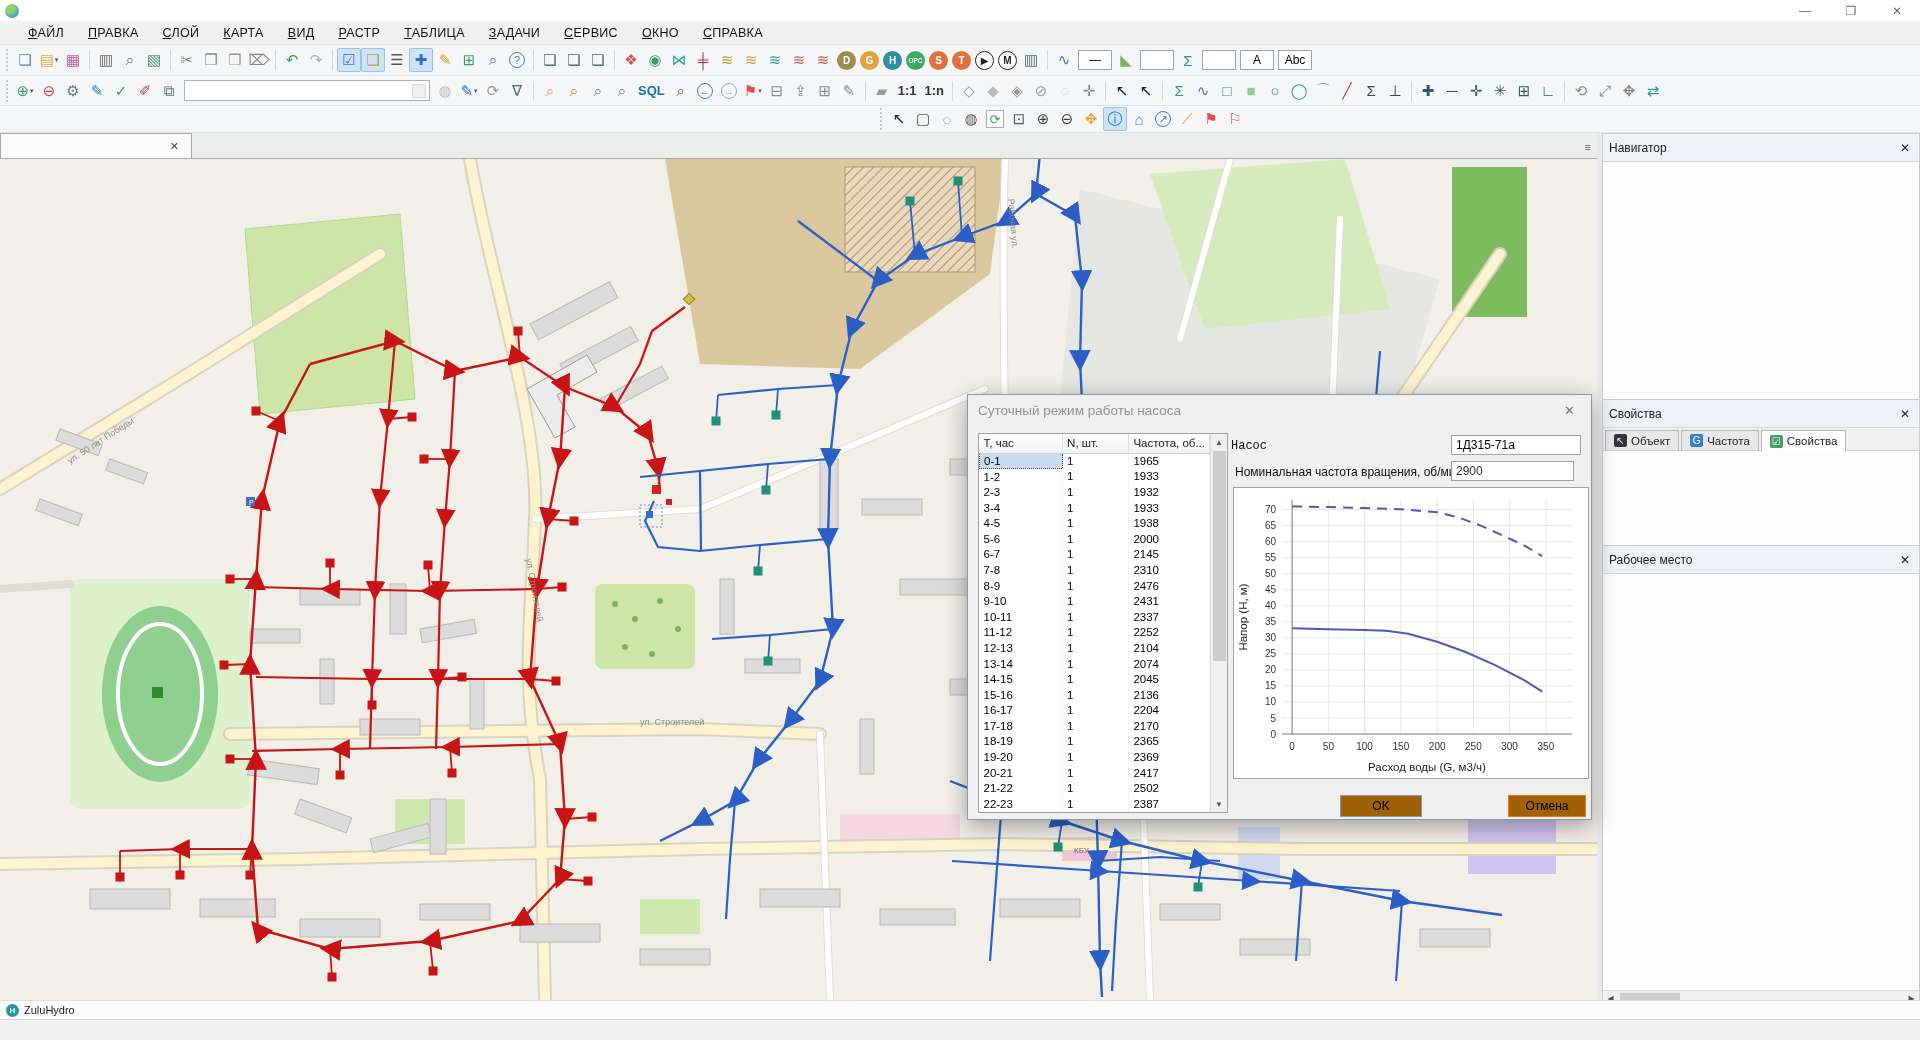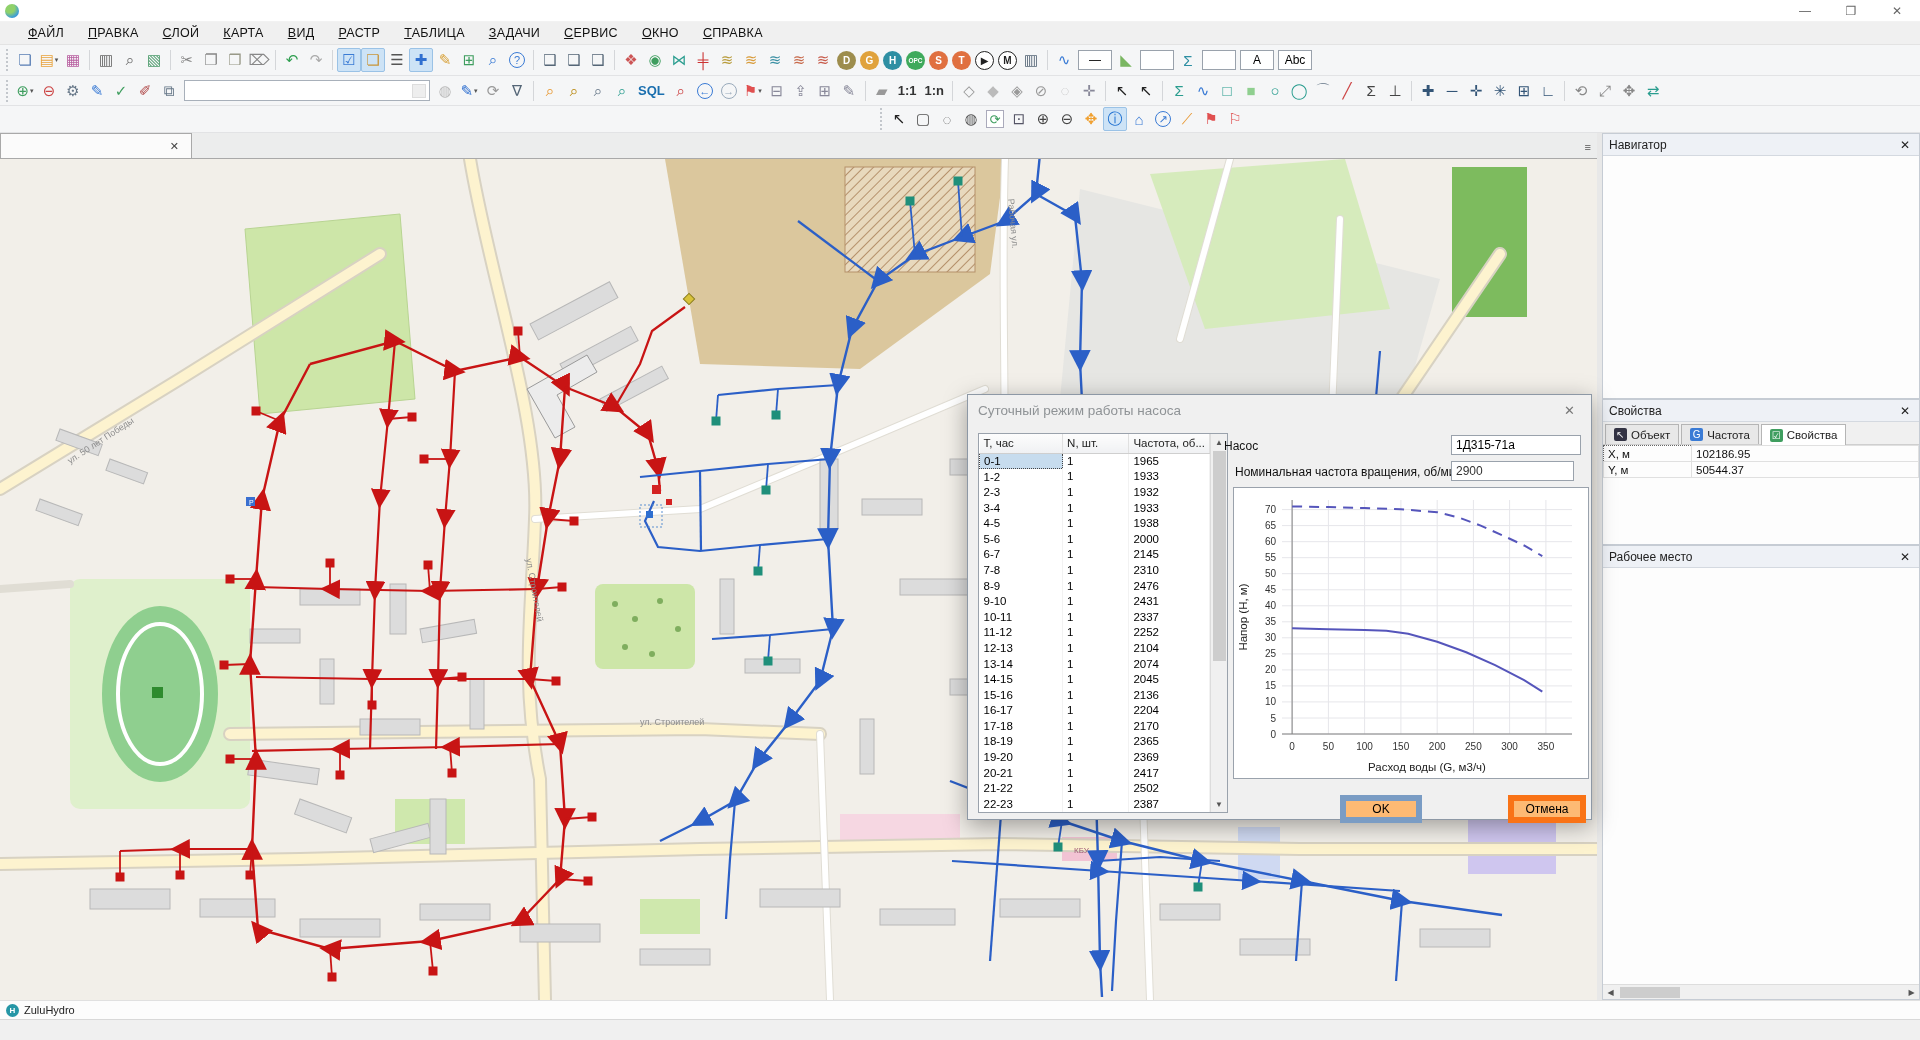"Навигатор" .panel-header { height: 22px -> 28px }
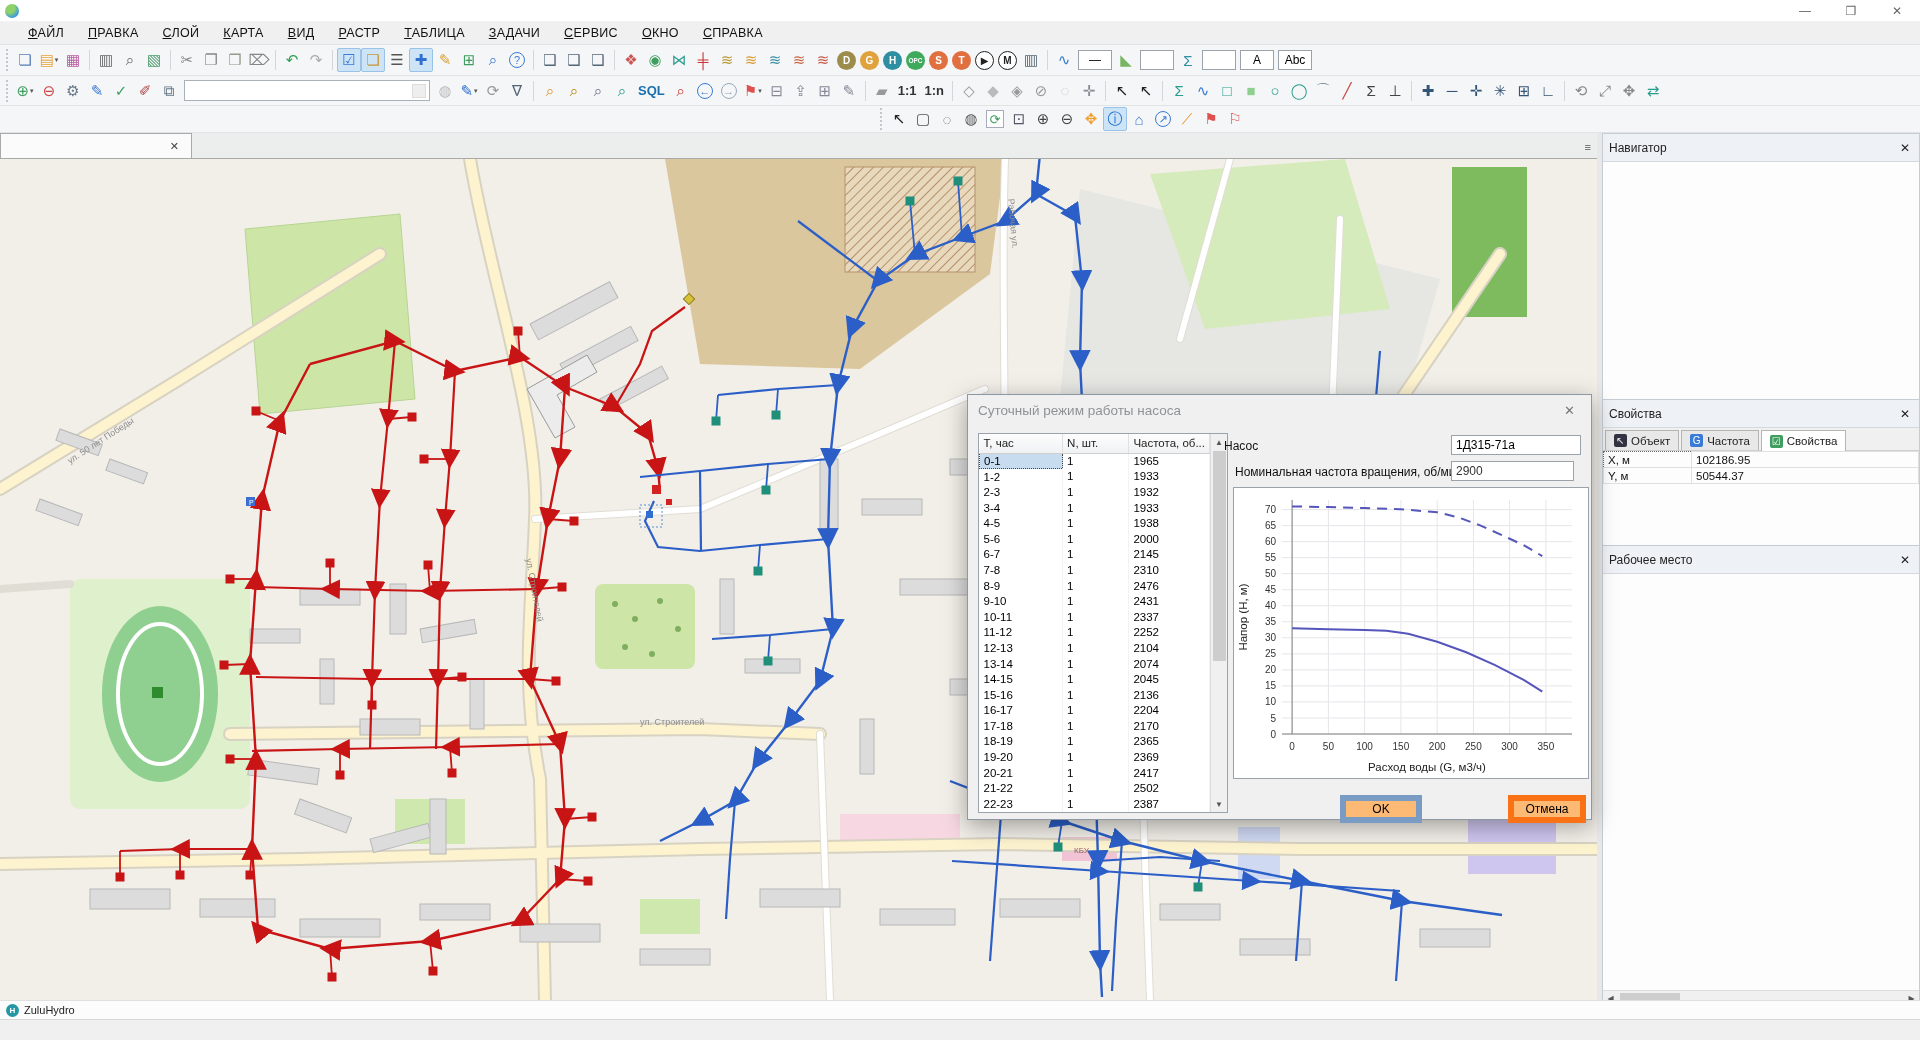"Насос" span.dlg-label { font-family: none -> Liberation Mono, monospace; left: 256px -> 263px }
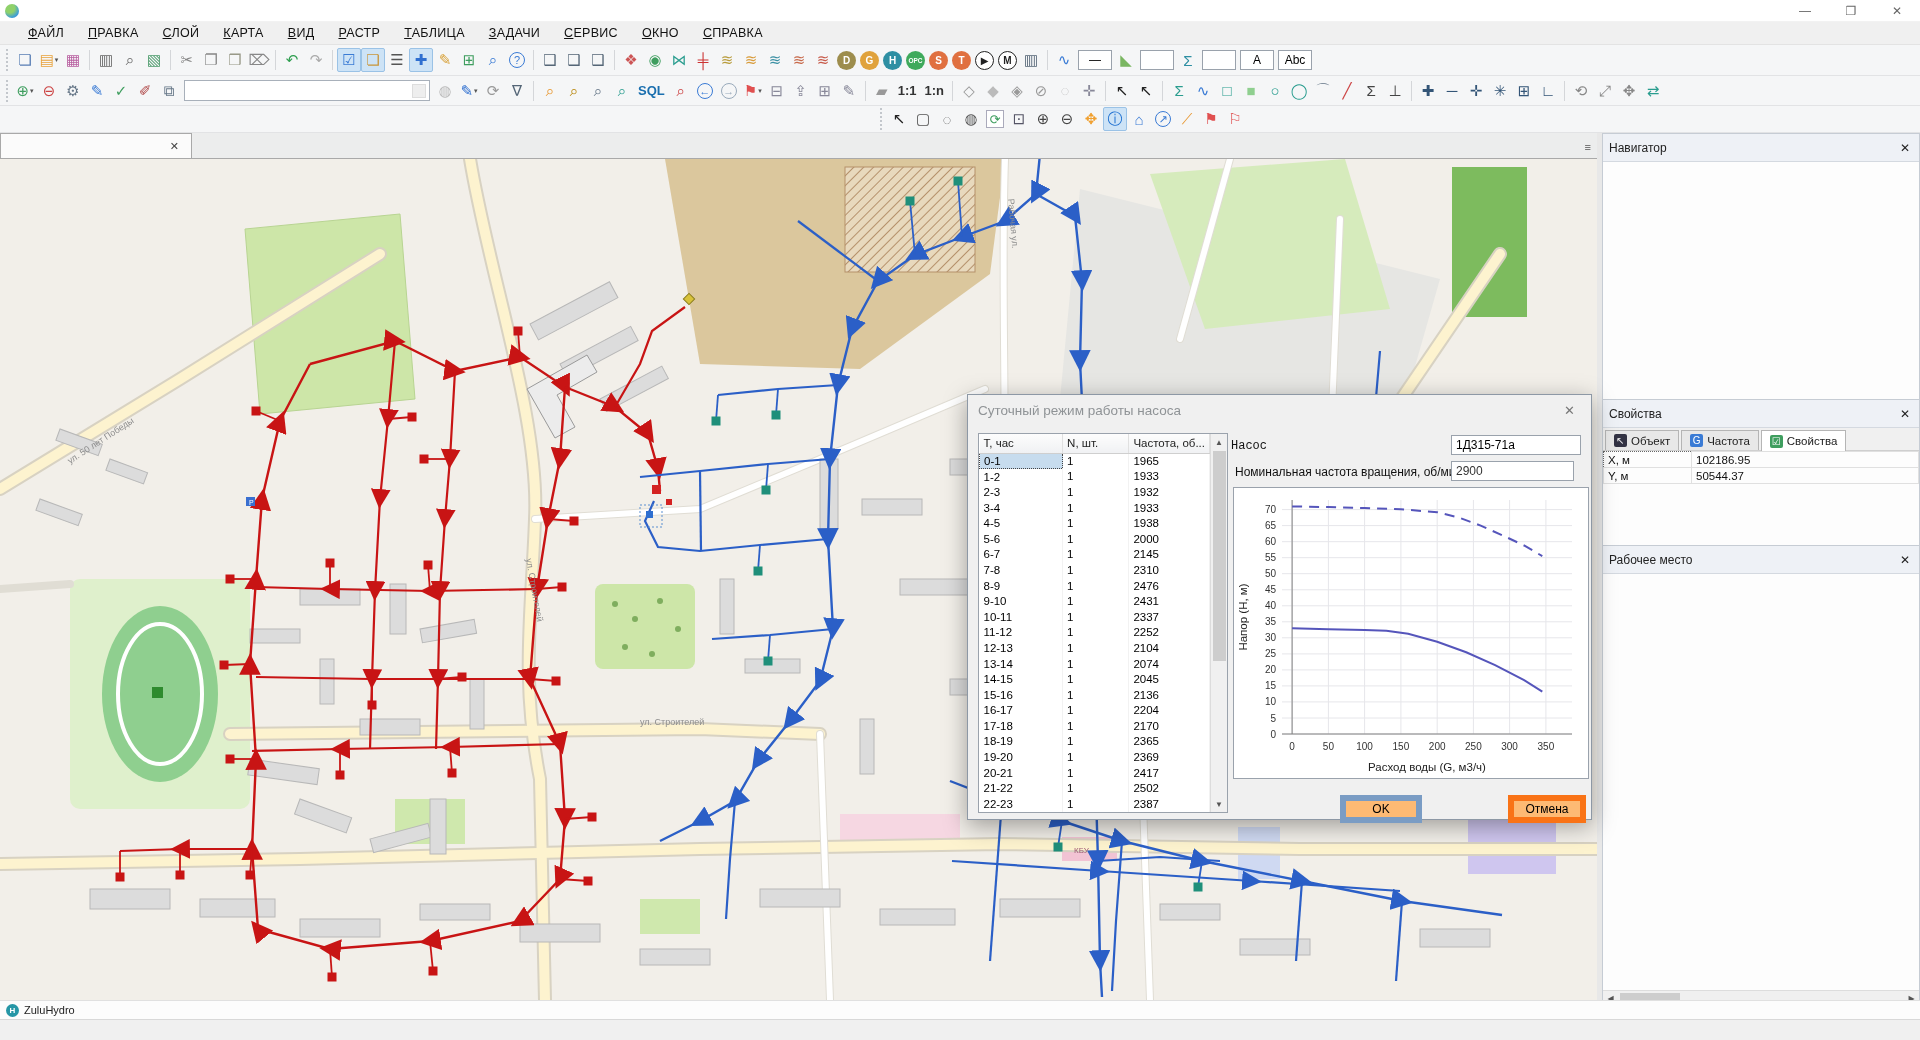"X, м" table { html: <table> <tbody> <tr> <td>X, м</td> <td>102186.95</td> </tr> <tr> <td>Y, м</td> <td>50544.37</td> </tr> </tbody> </table> -> none }
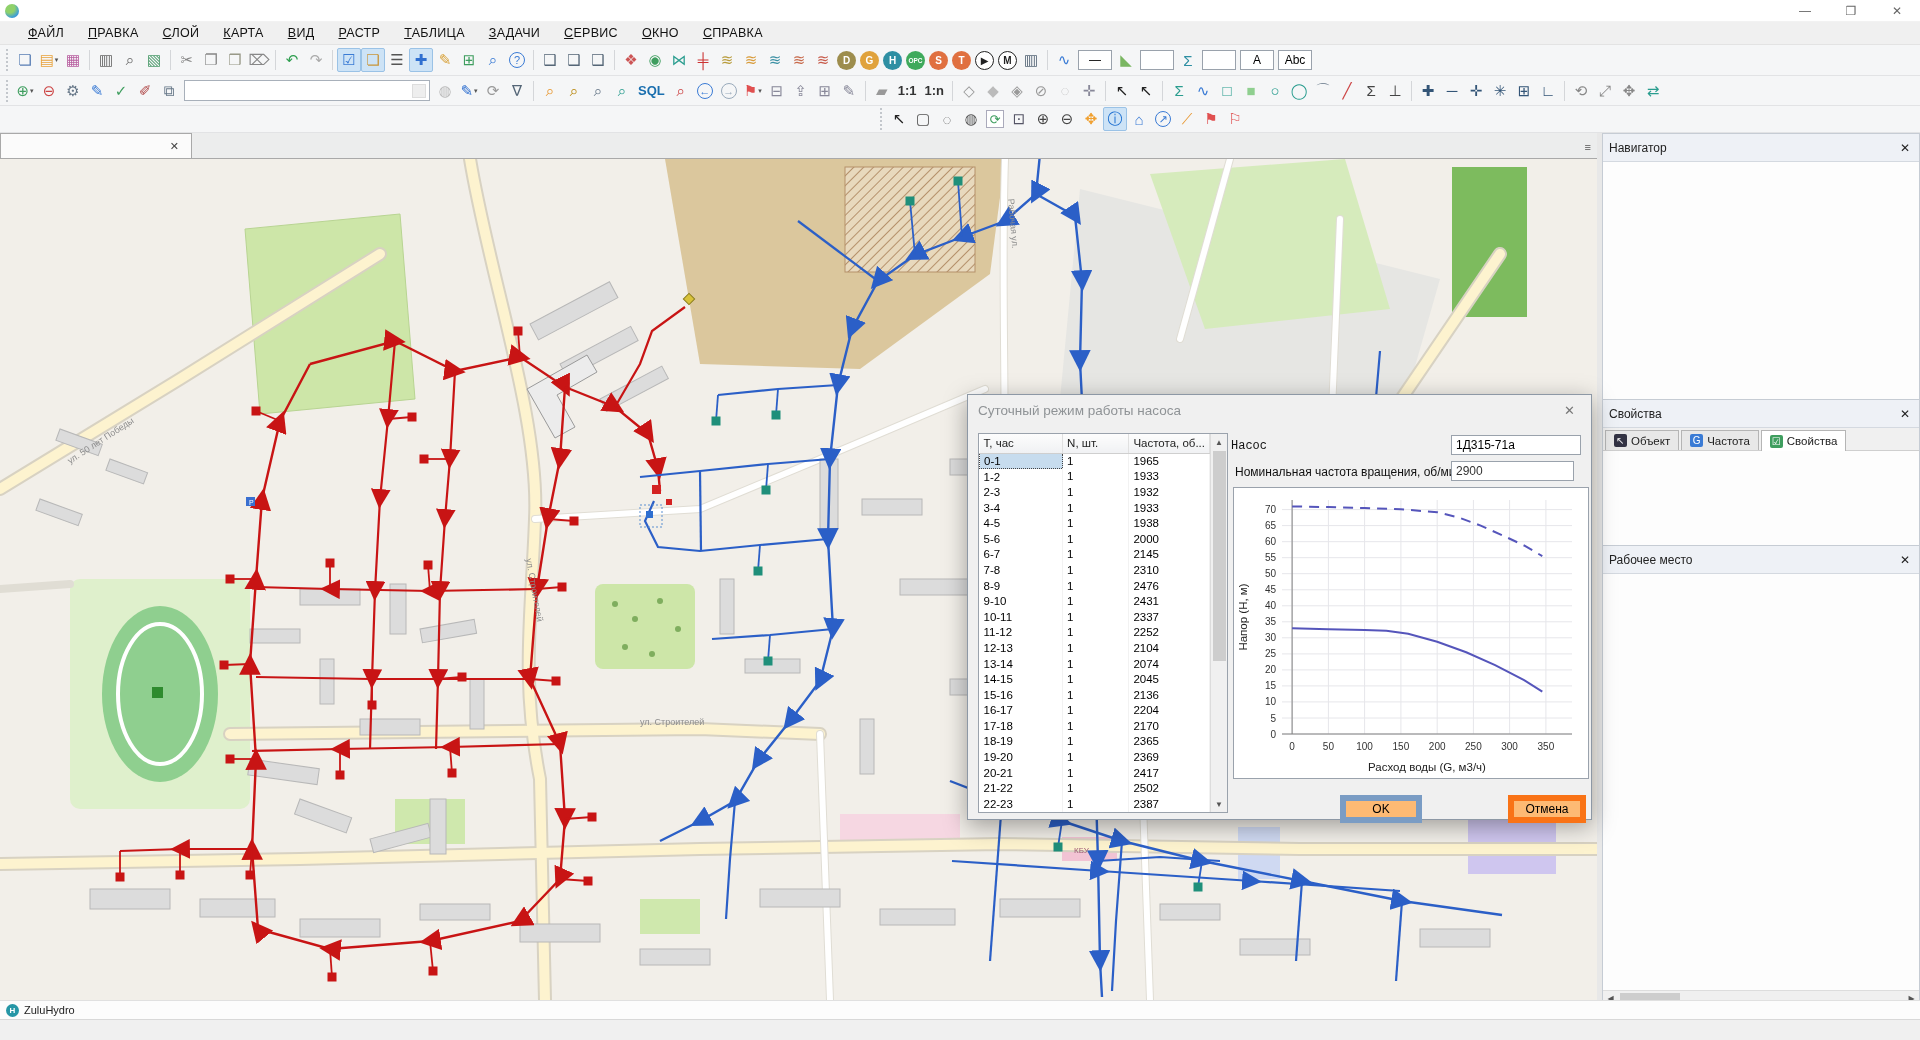"OK" .dlg-btn { background: #fdba74 -> #a16207; border: 6px solid #f97316 -> 1px solid #f97316; height: 28px -> 22px }
